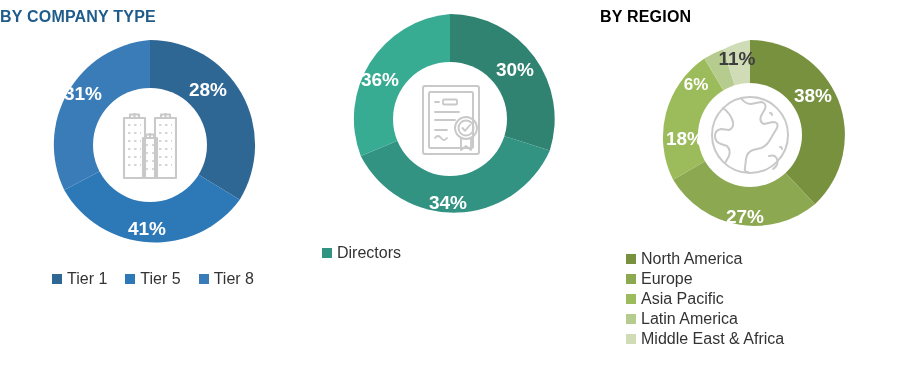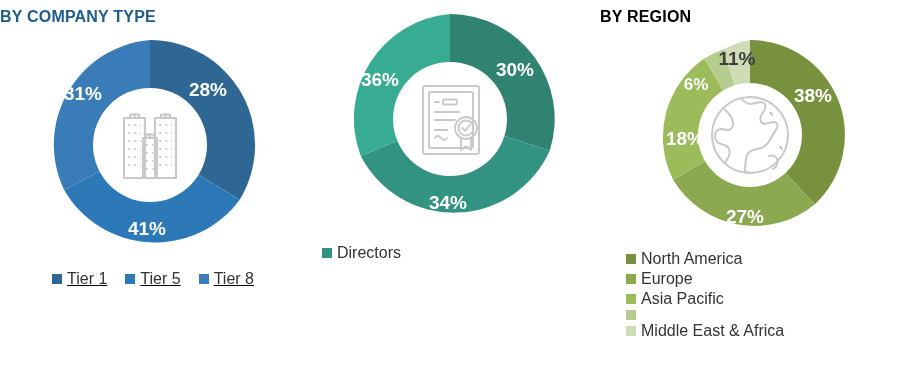"Tier 1" .legend-h { text-decoration: underline -> none }
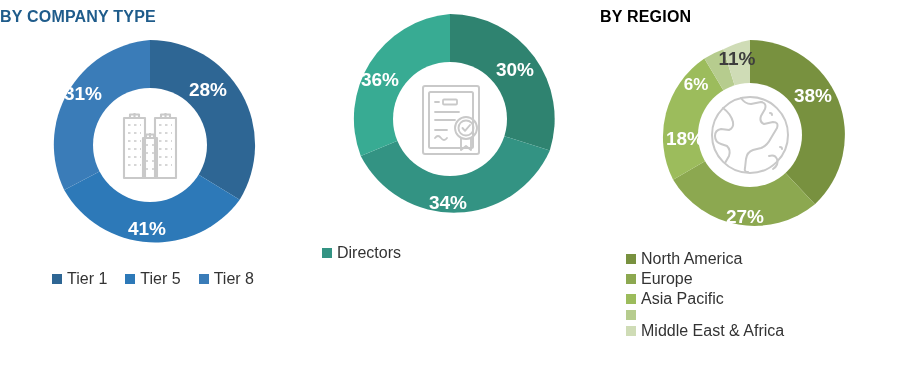"Latin America" span { html: none -> <span>Latin America</span> }
